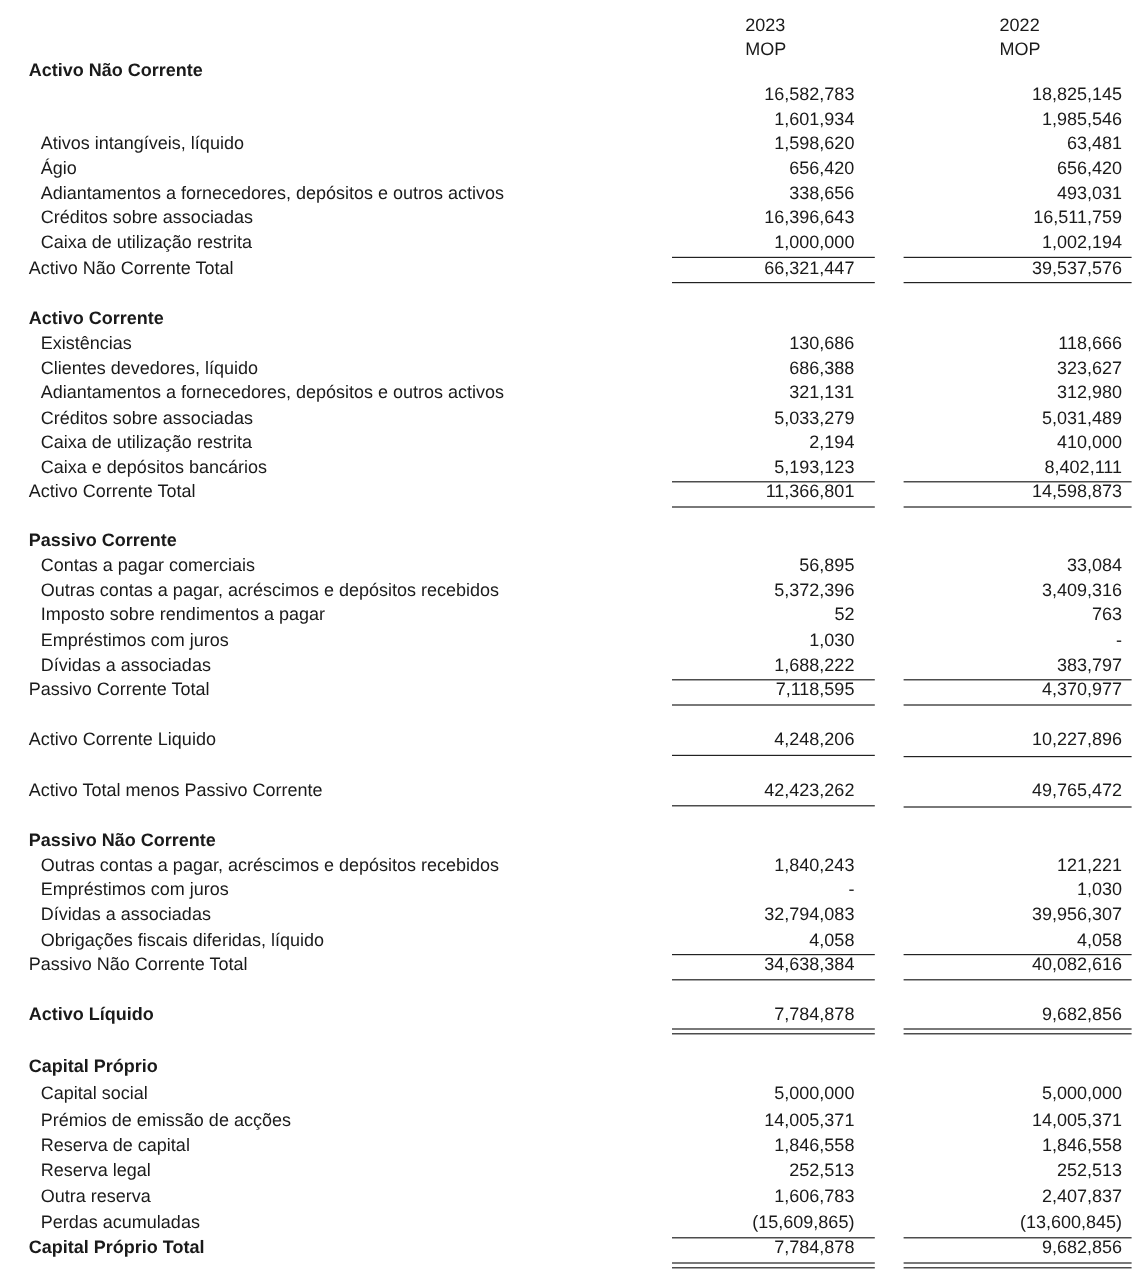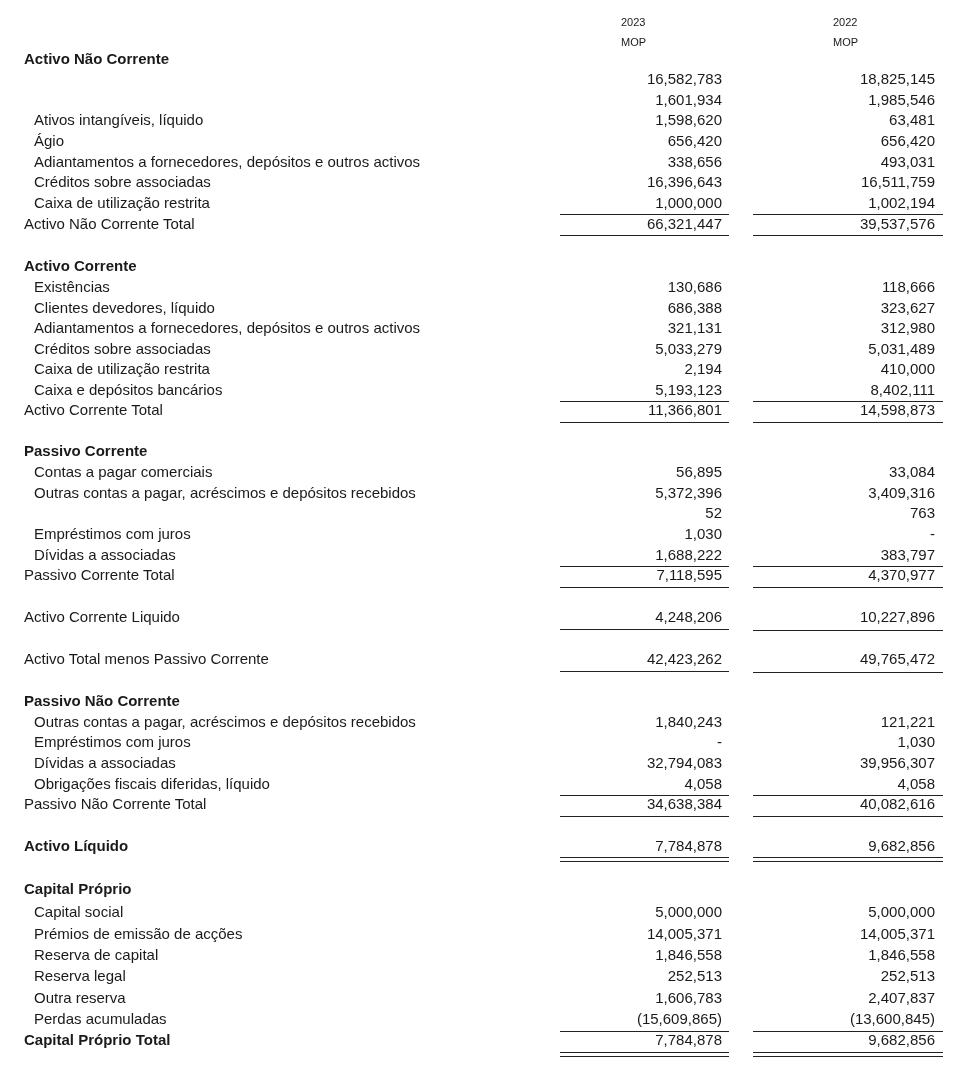"2023" .hdr { font-size: 11px -> 15px }
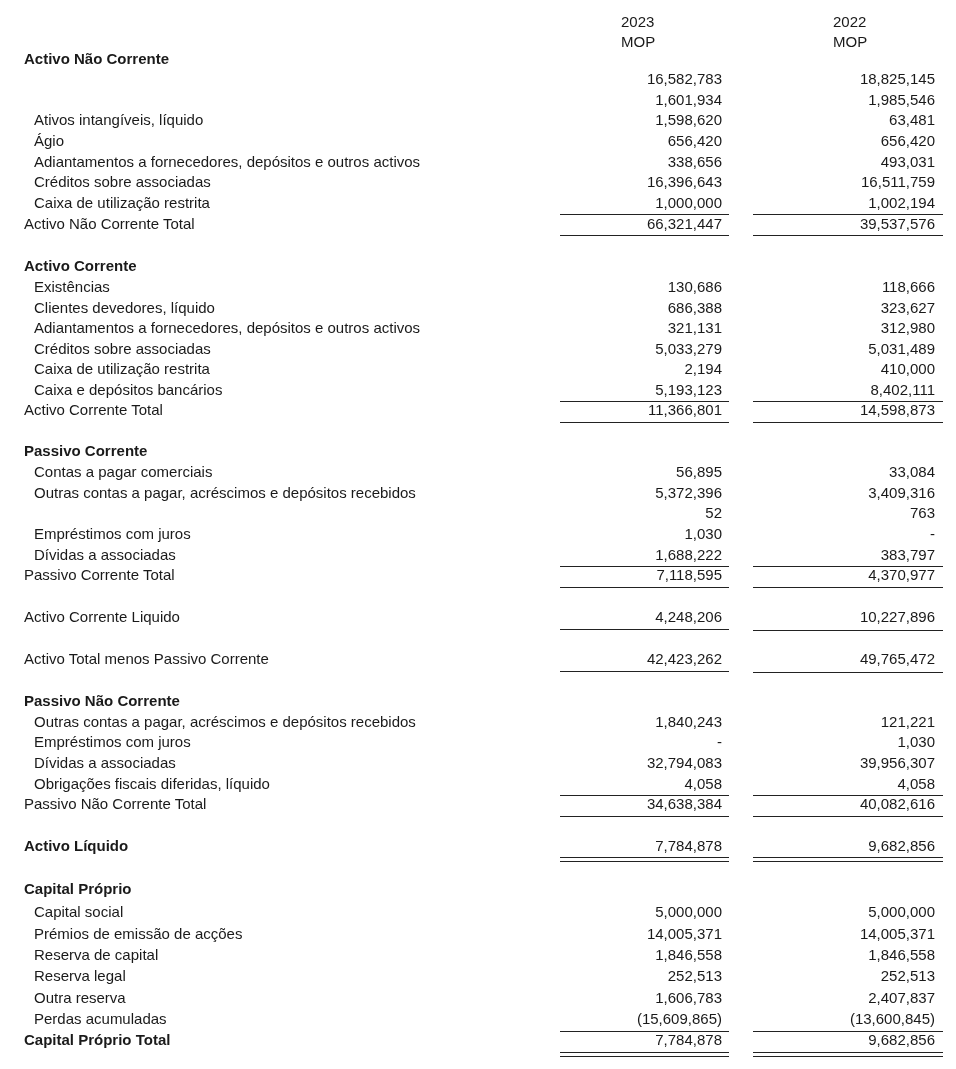"16,582,783" .v1 { right: 234px -> 244px }
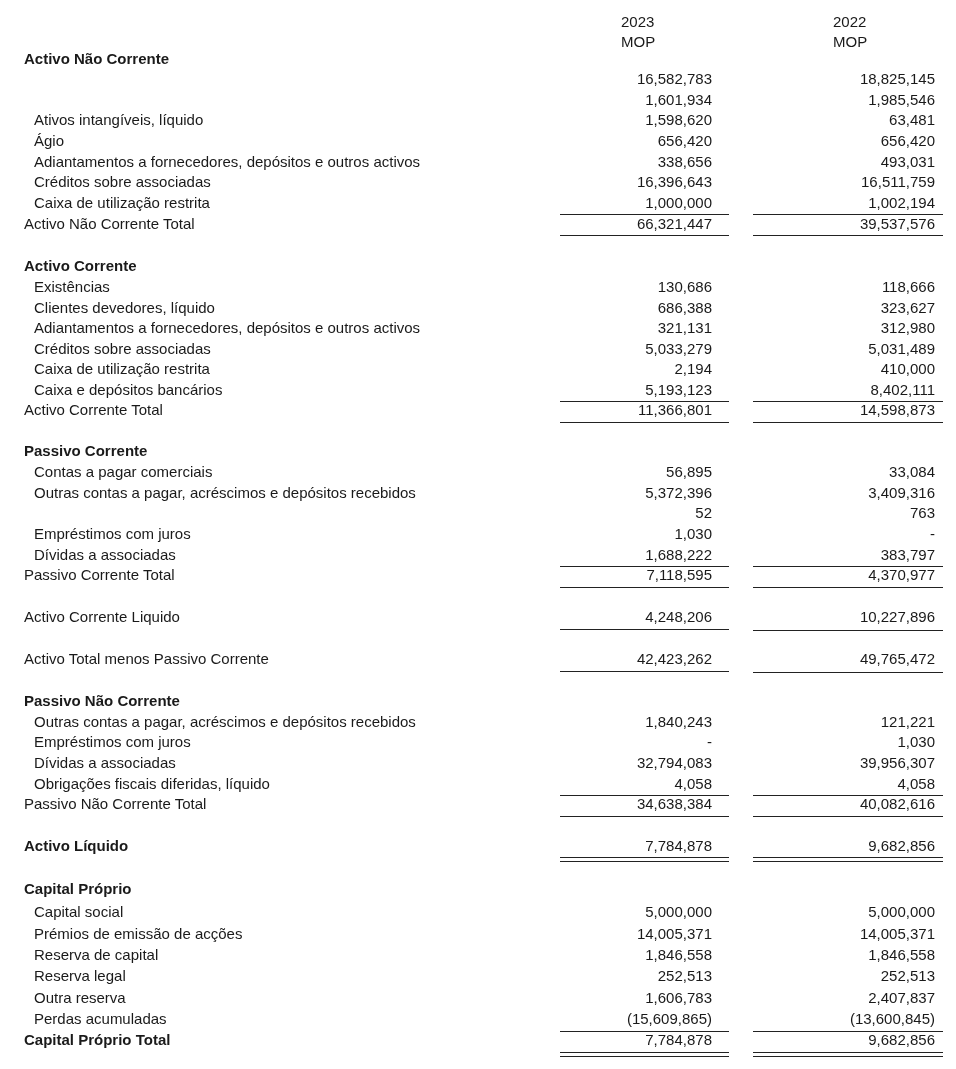"Imposto sobre rendimentos a pagar" span.lbl { html: none -> <span>Imposto sobre rendimentos a pagar</span> }
